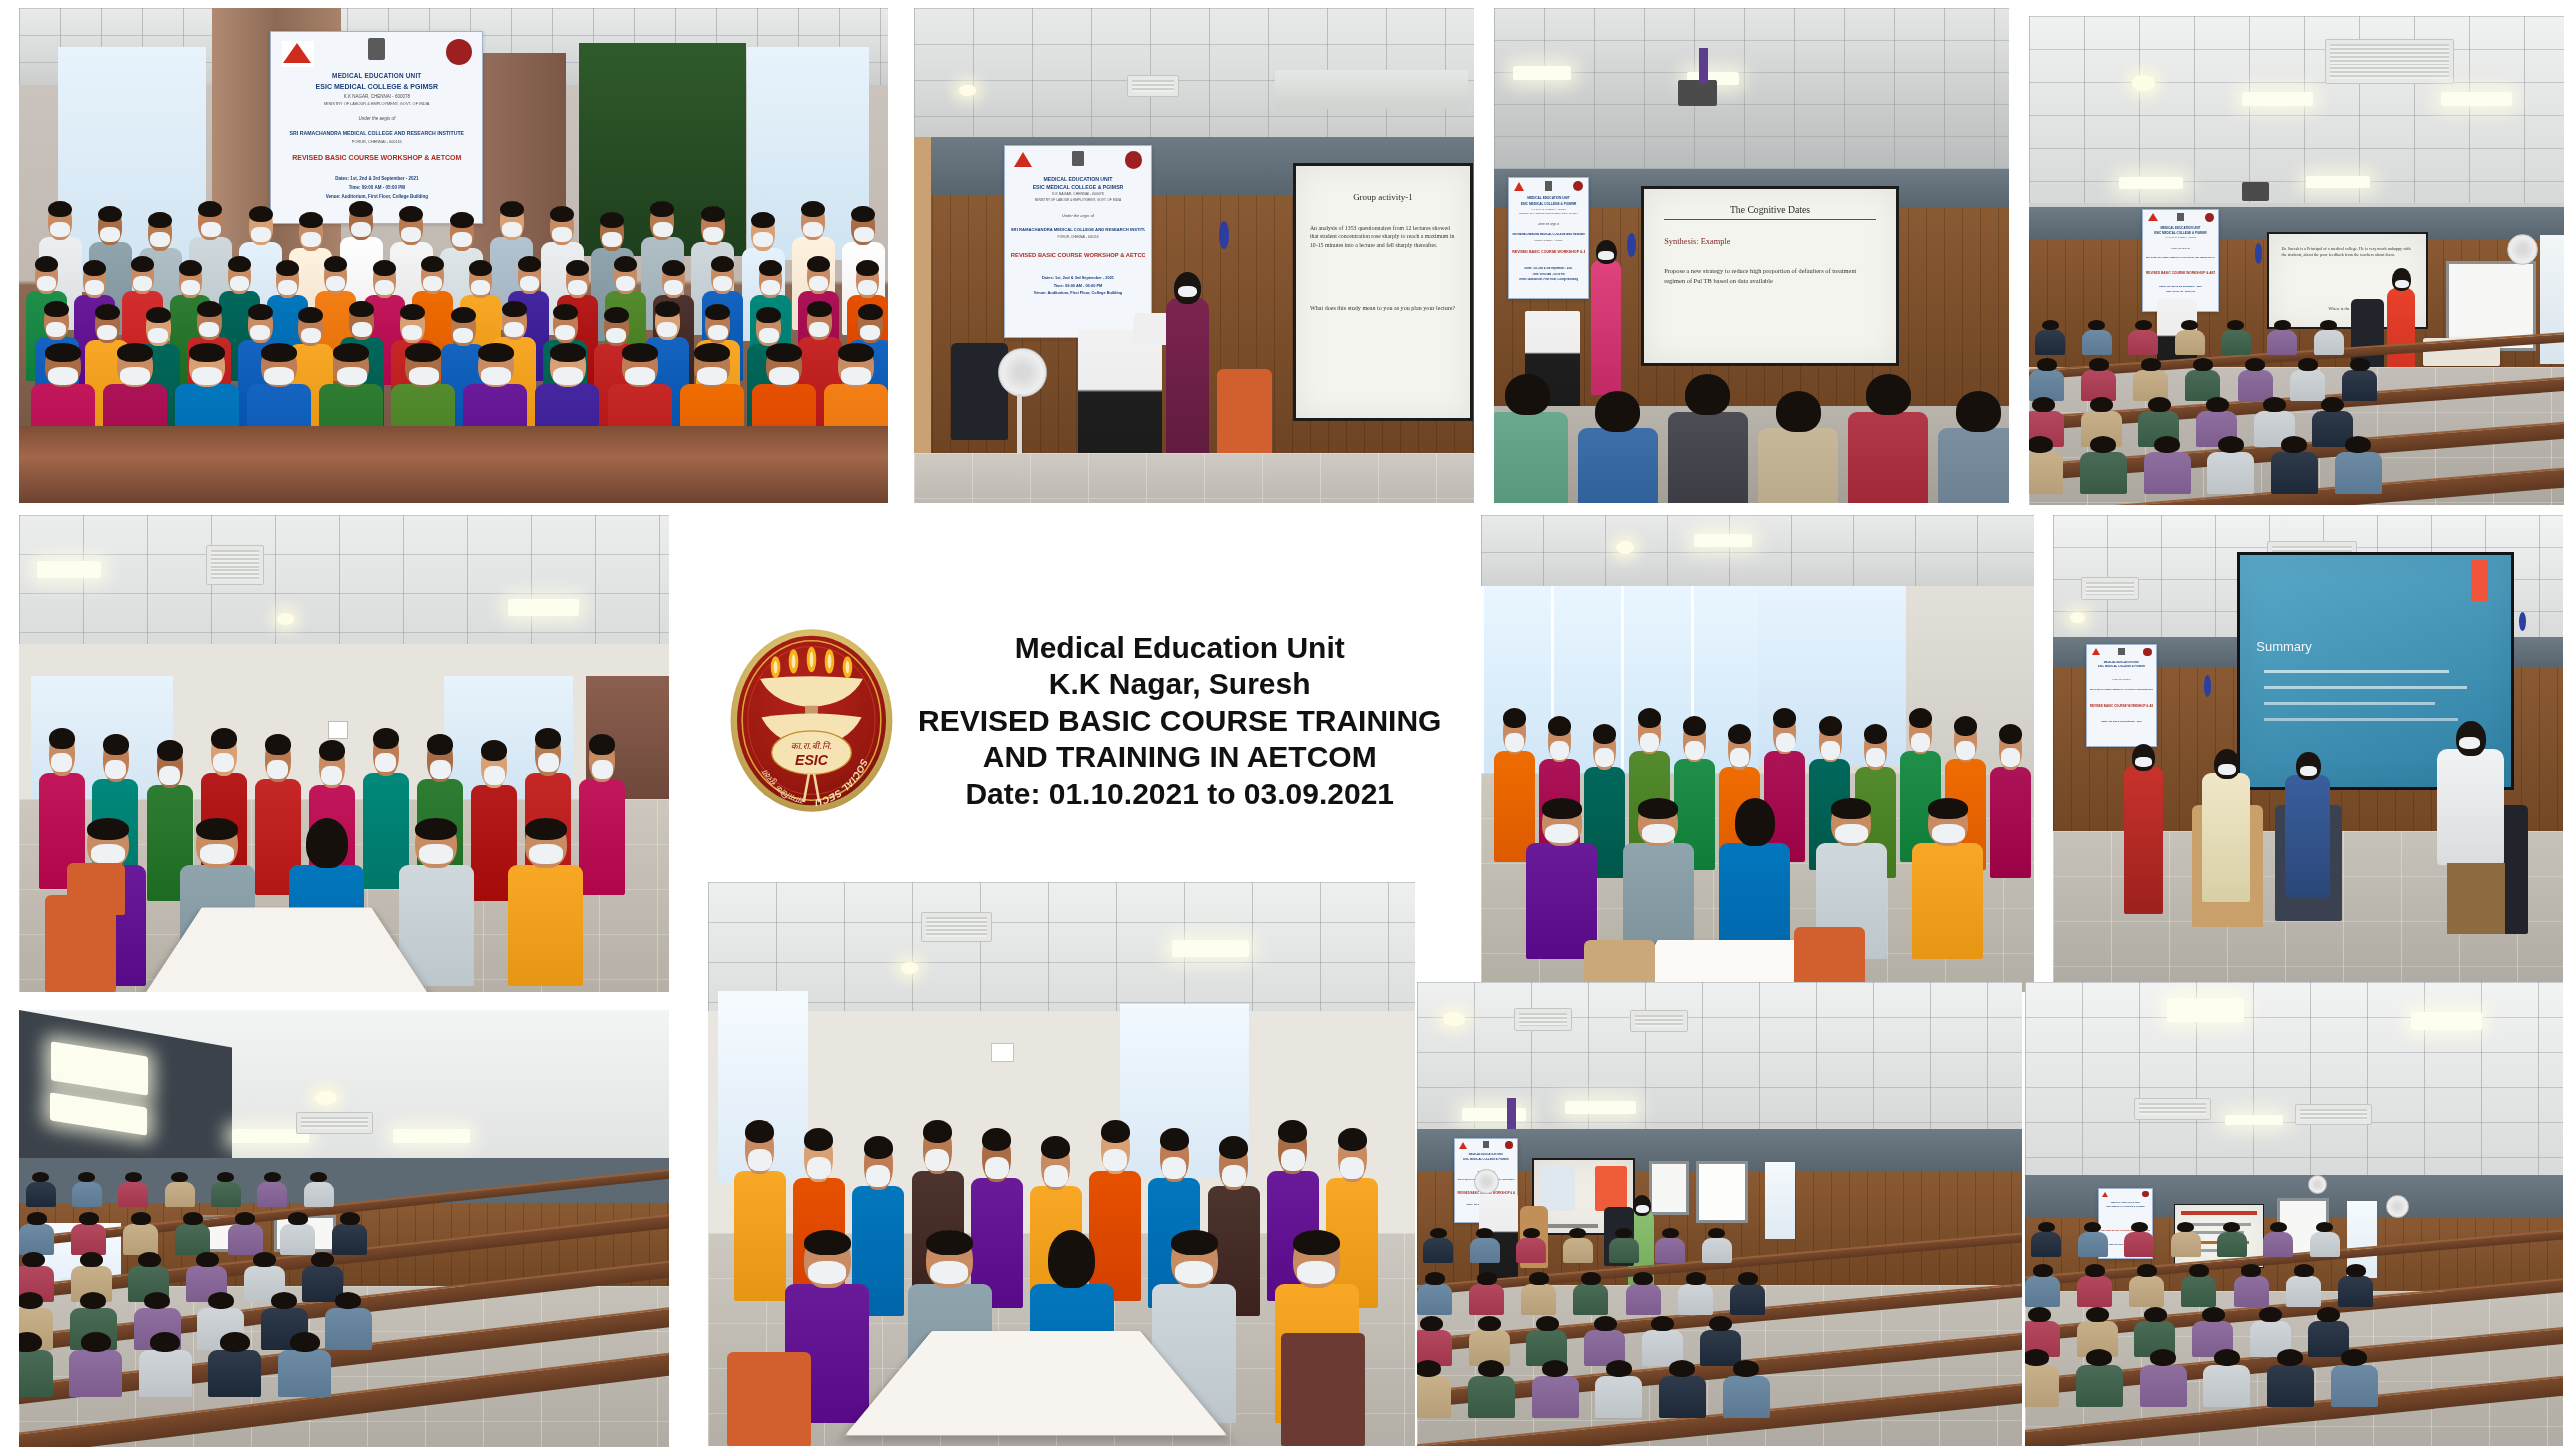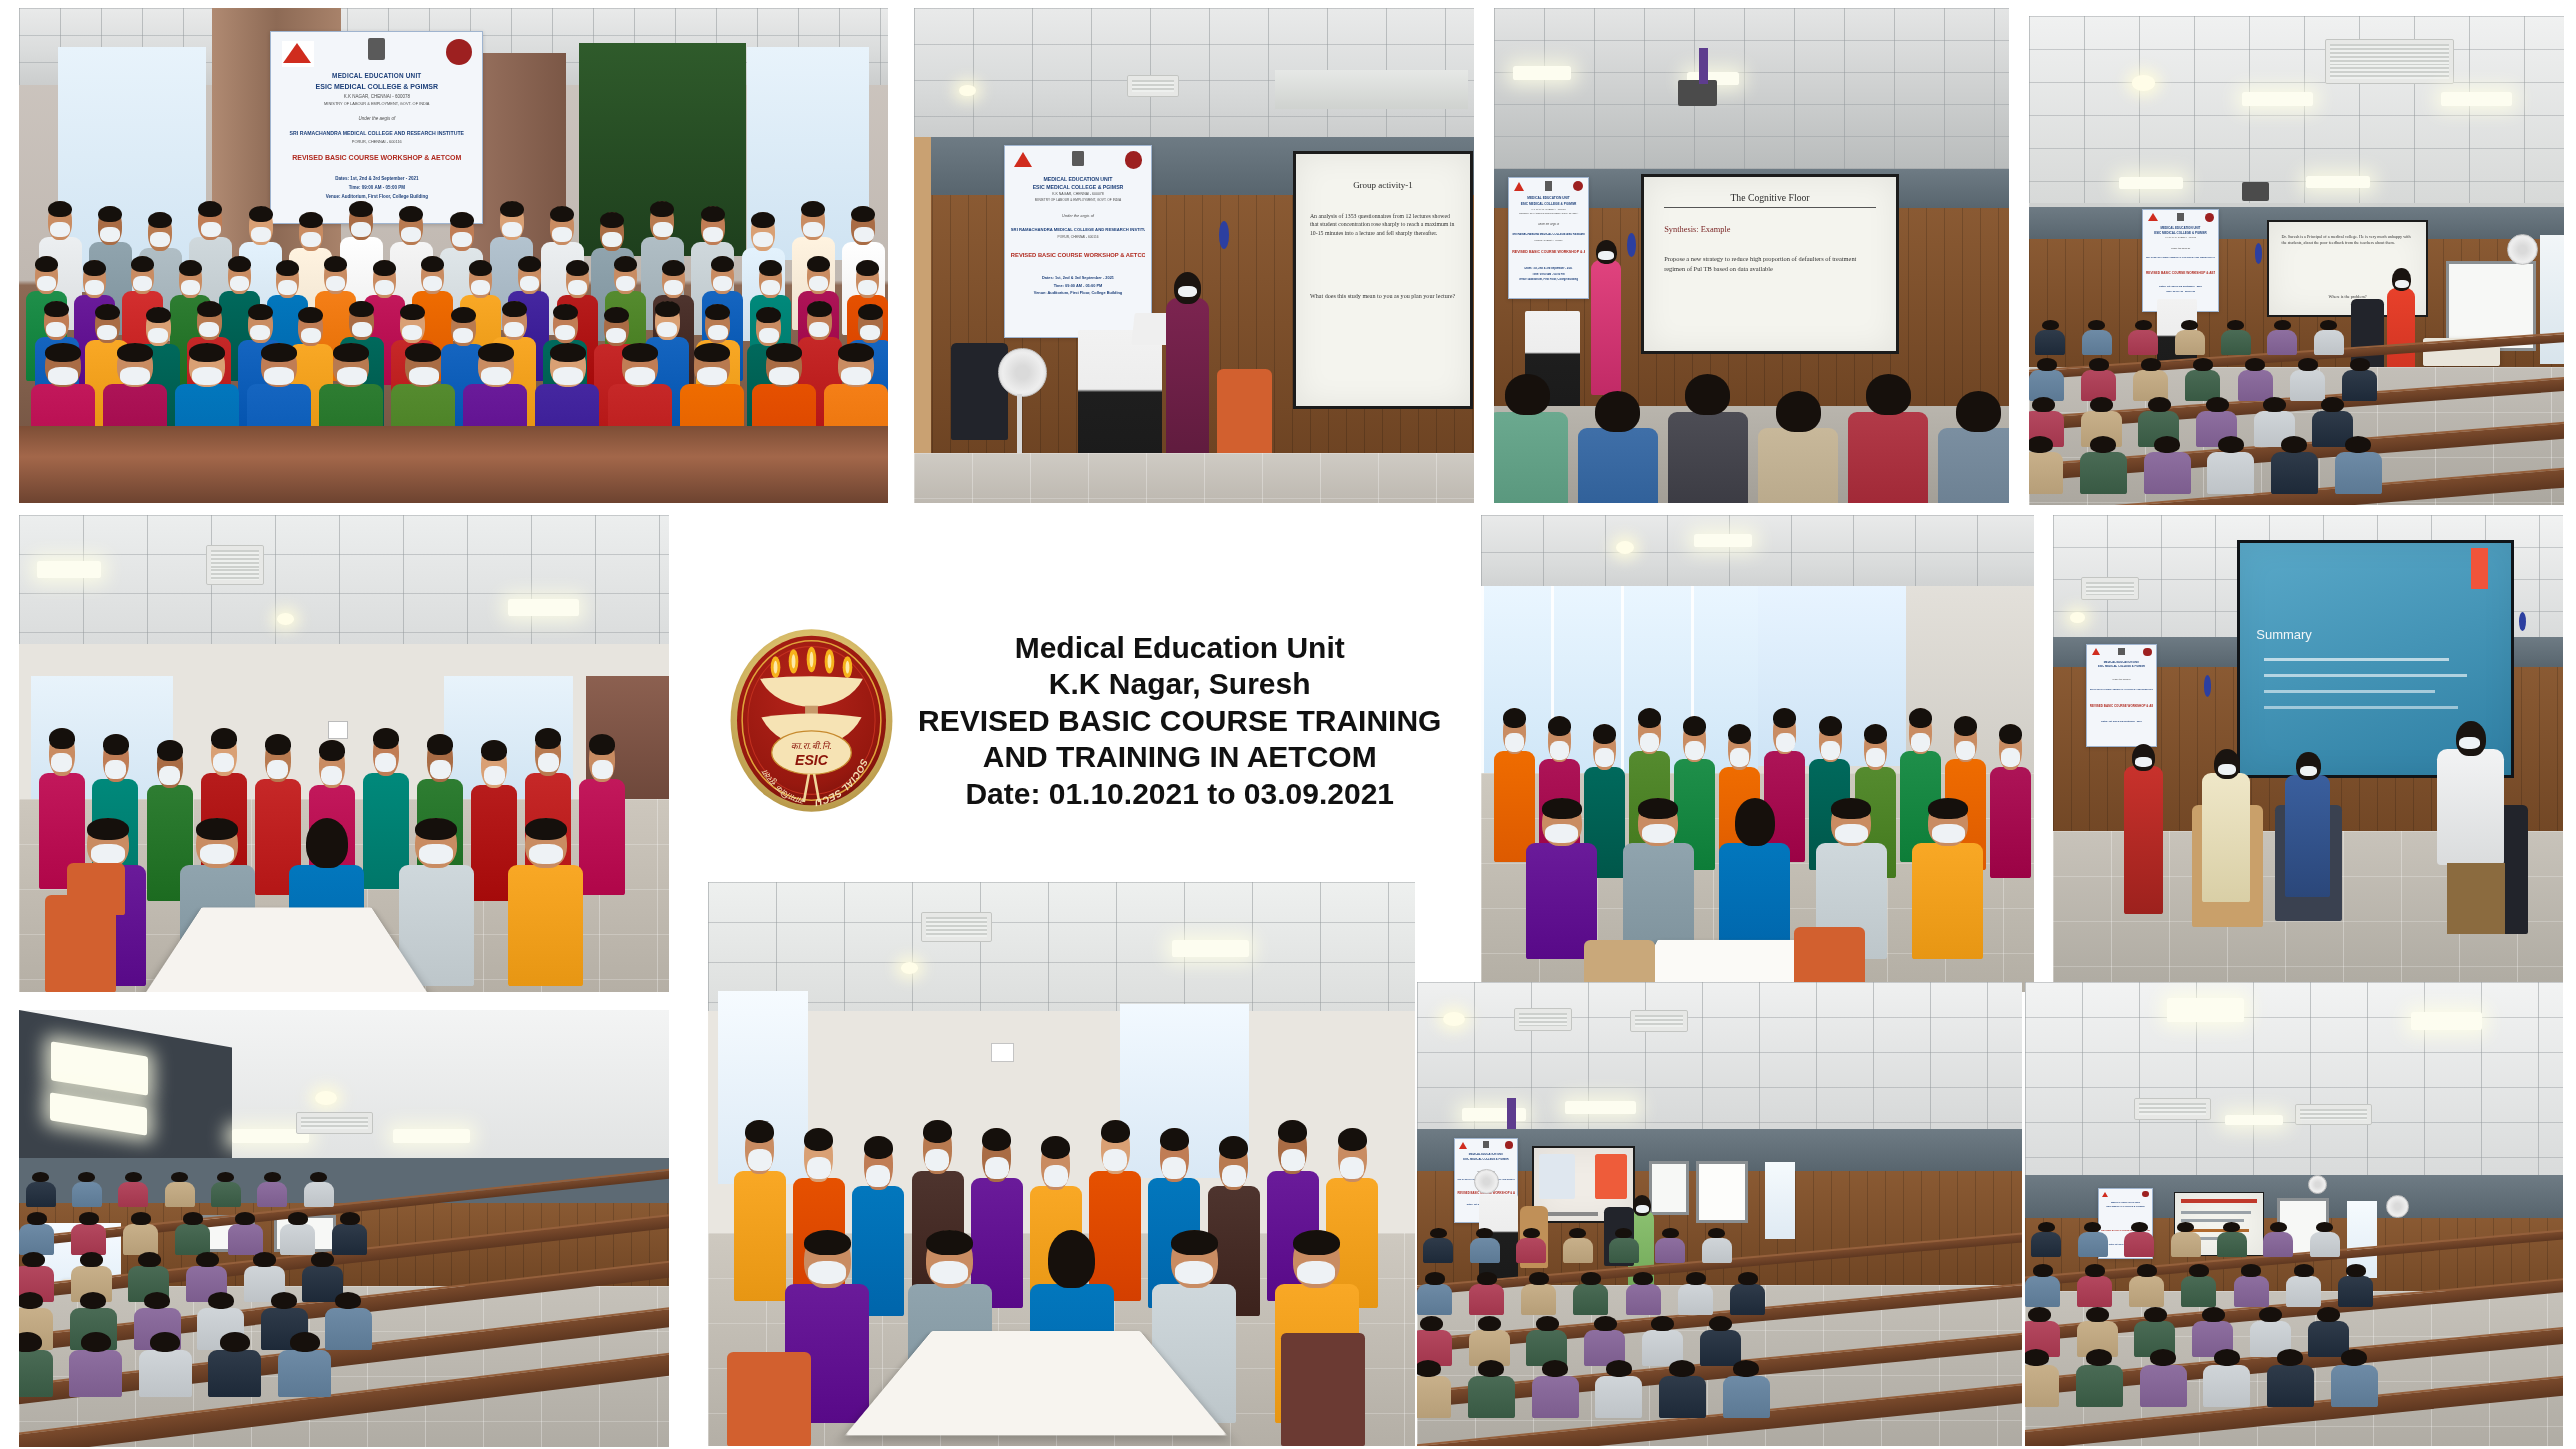"Group activity-1" .screen { margin-top: none -> 12px }
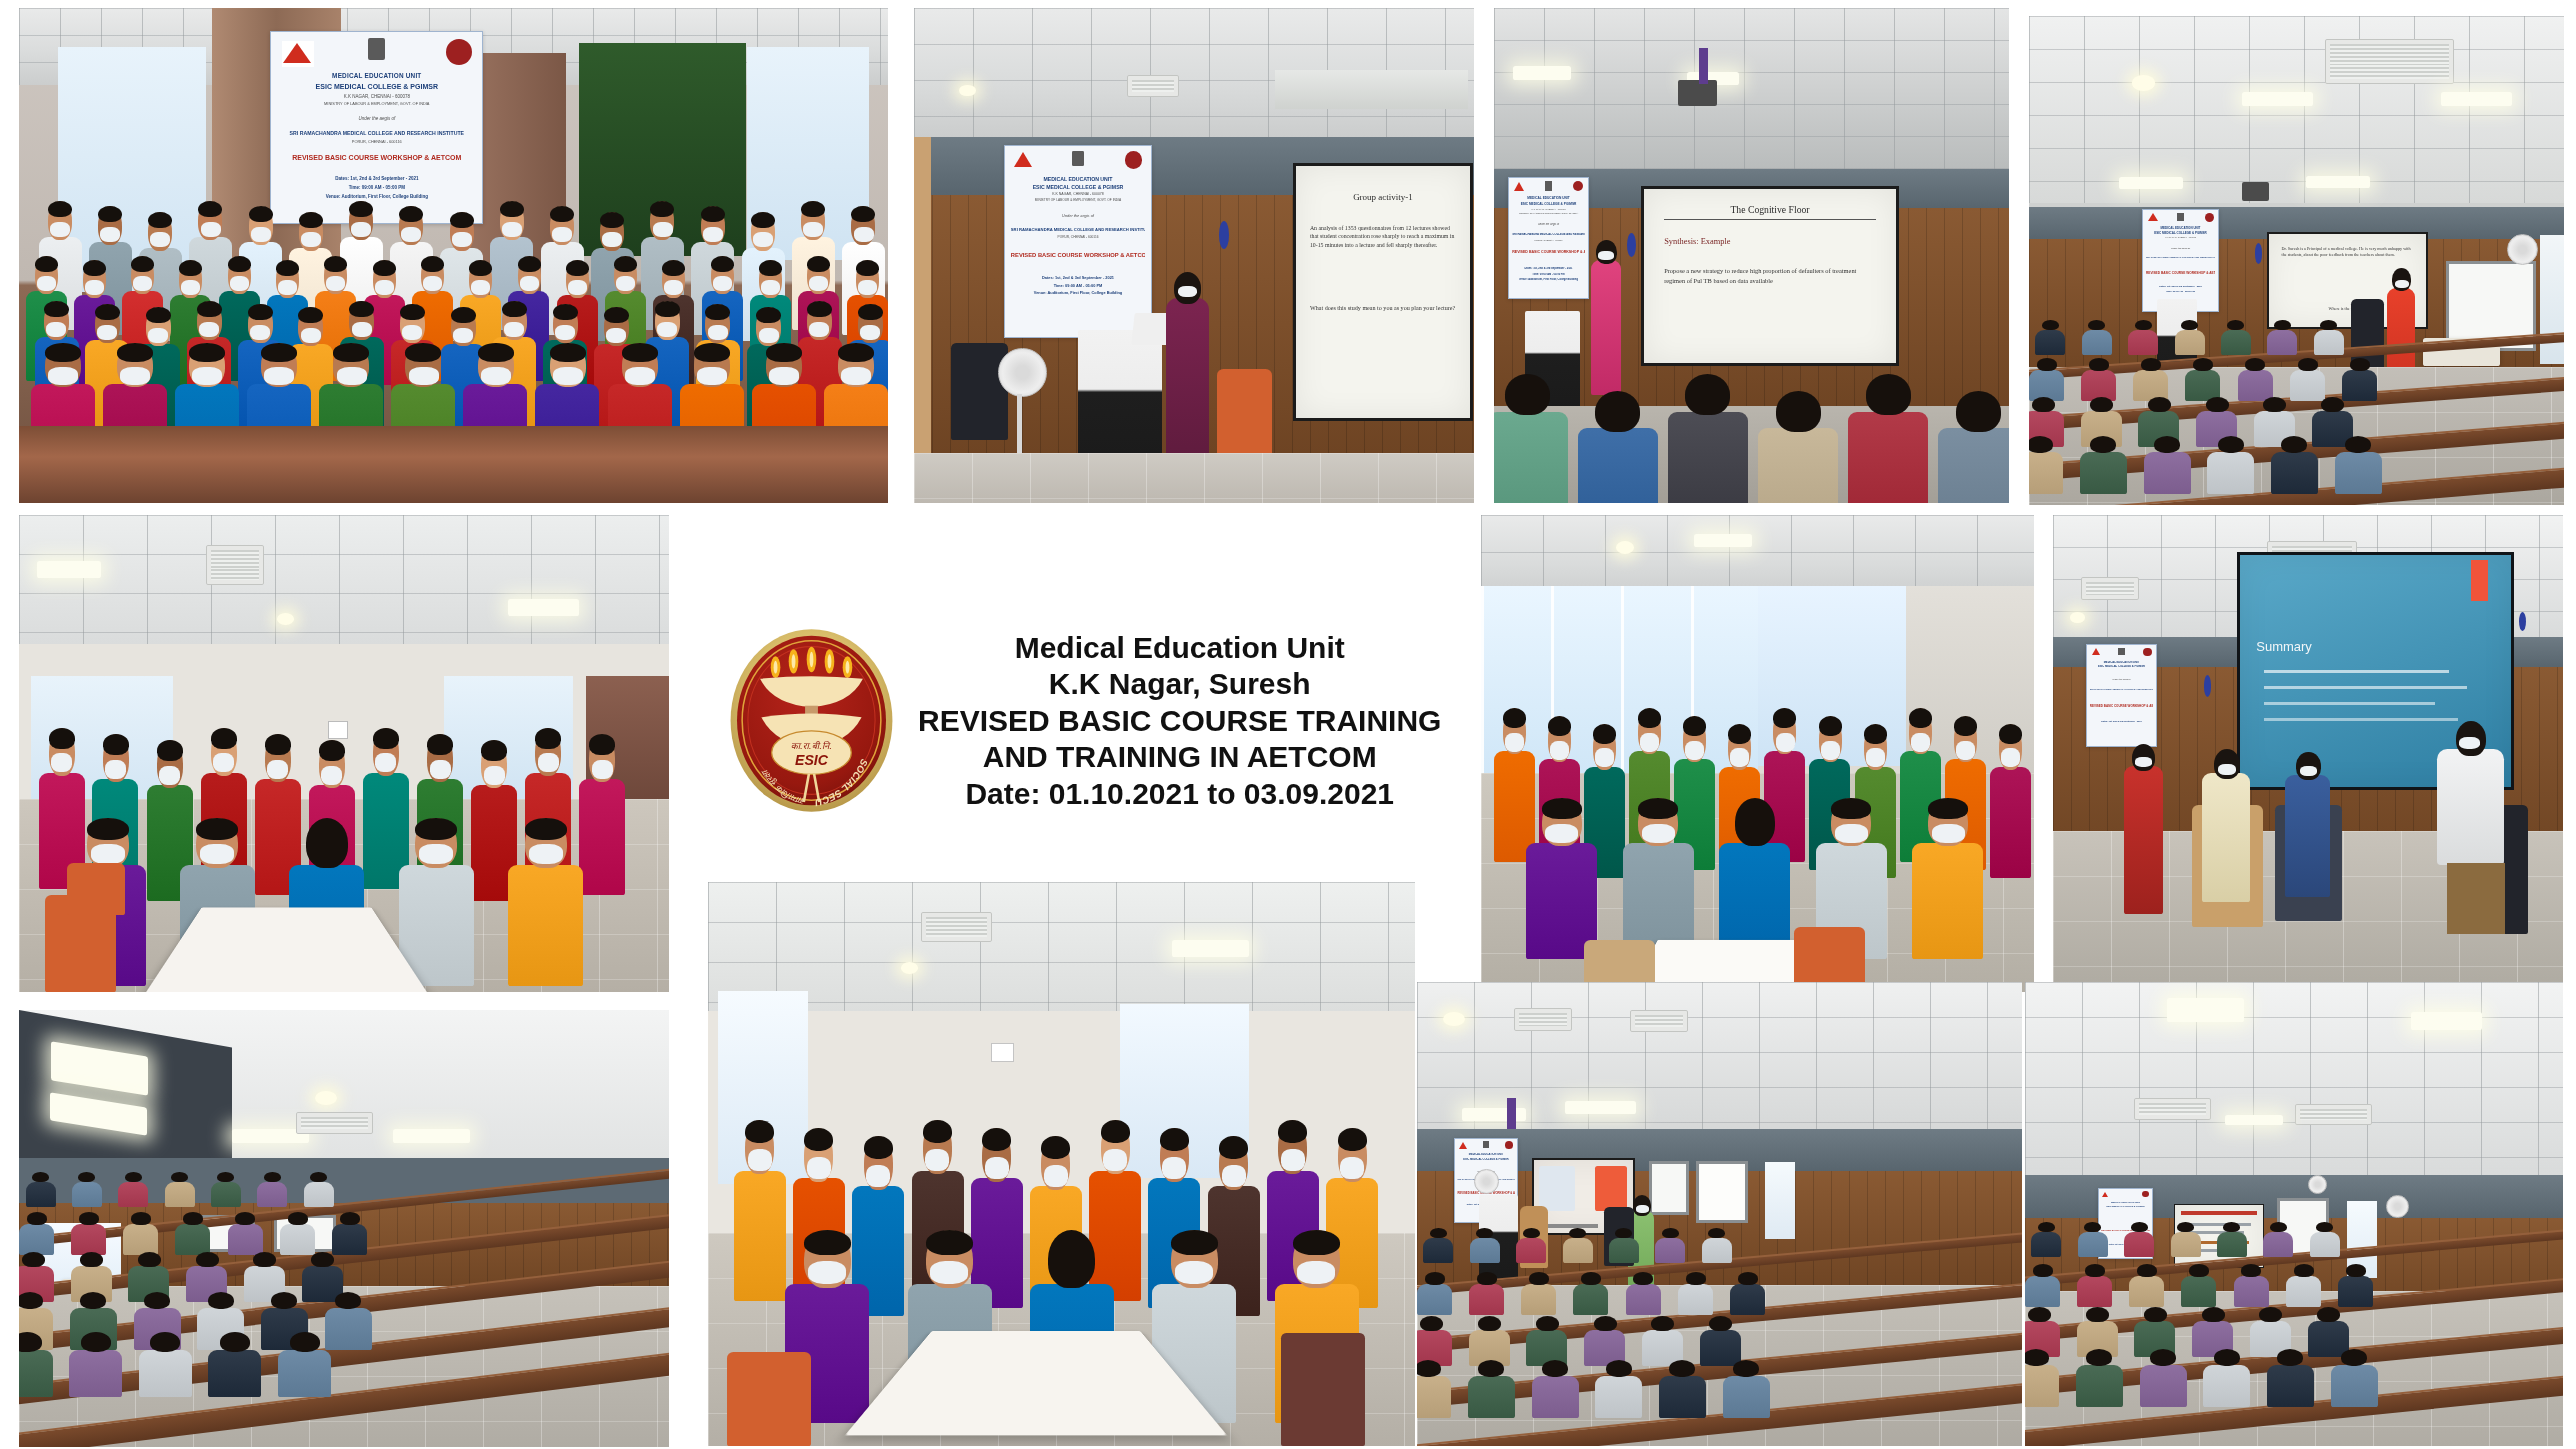"The Cognitive Floor" div.sl-title { text: Floor -> Dates }
